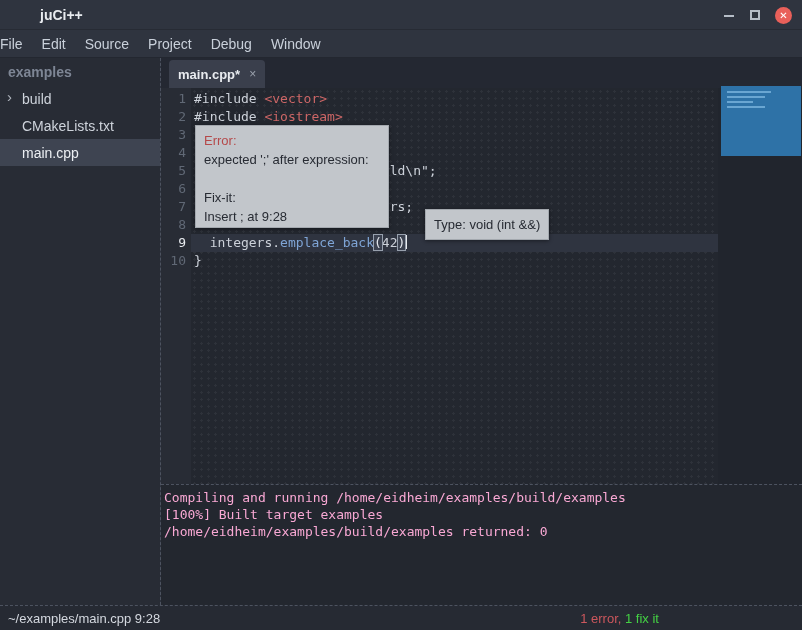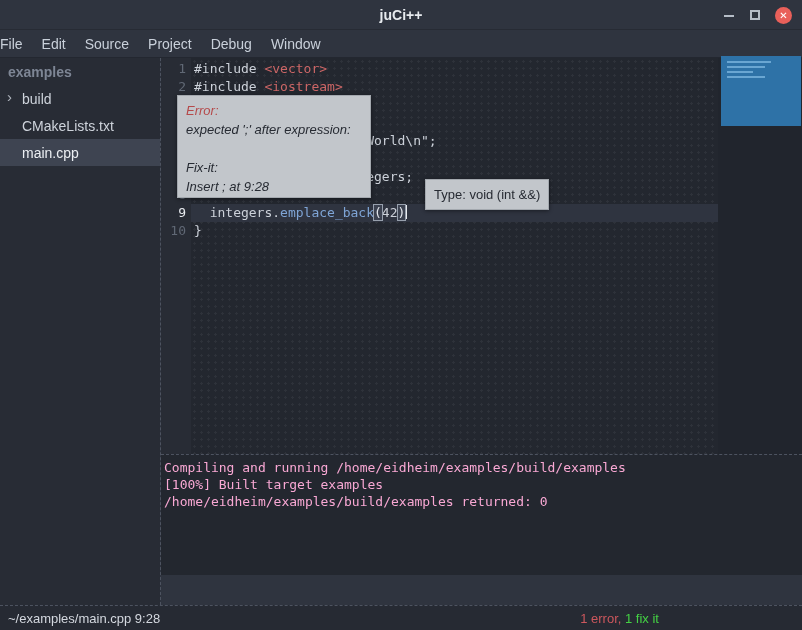"juCi++" .titlebar { justify-content: center -> none; padding-left: none -> 40px }
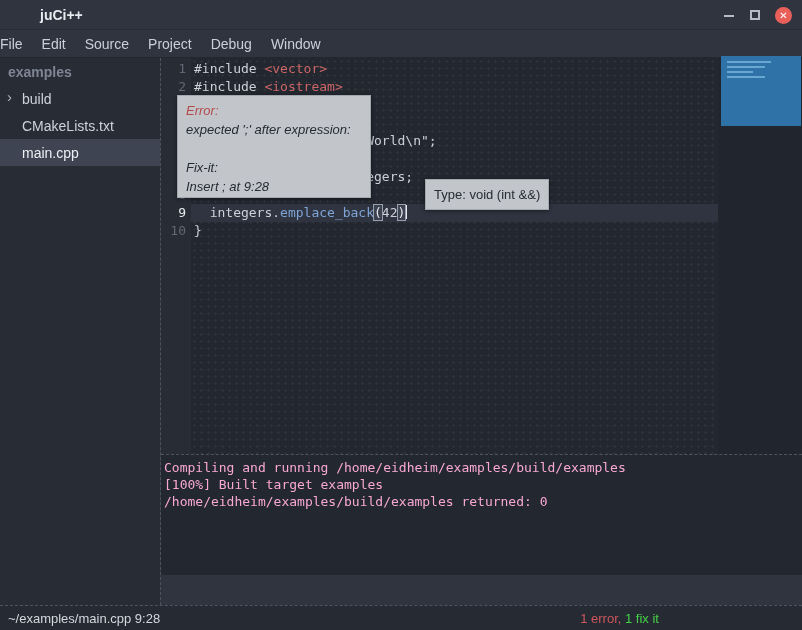"main.cpp*" div.tabbar { html: none -> <div> <div> <span>main.cpp*</span> <span>×</span> </div> </div> }
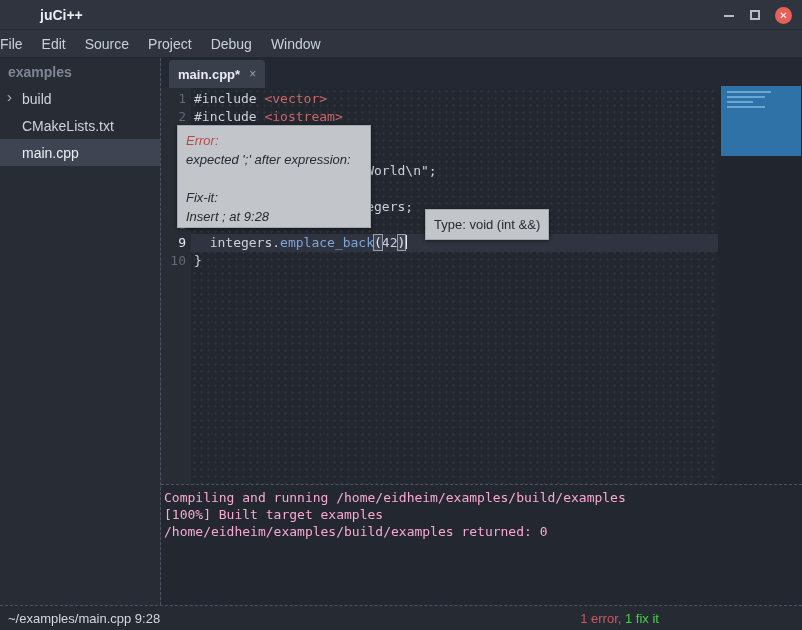"Error:" .tt-diagnostic { font-style: italic -> none; left: 16px -> 34px }
